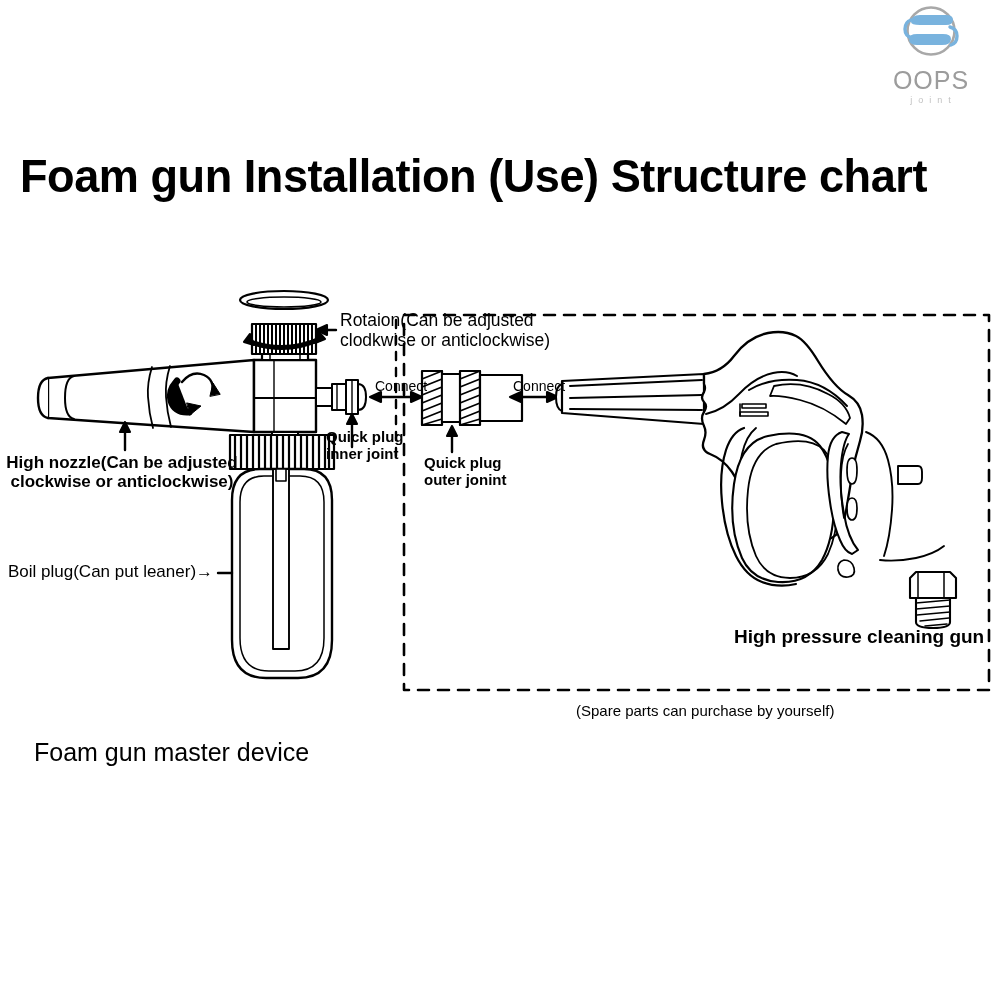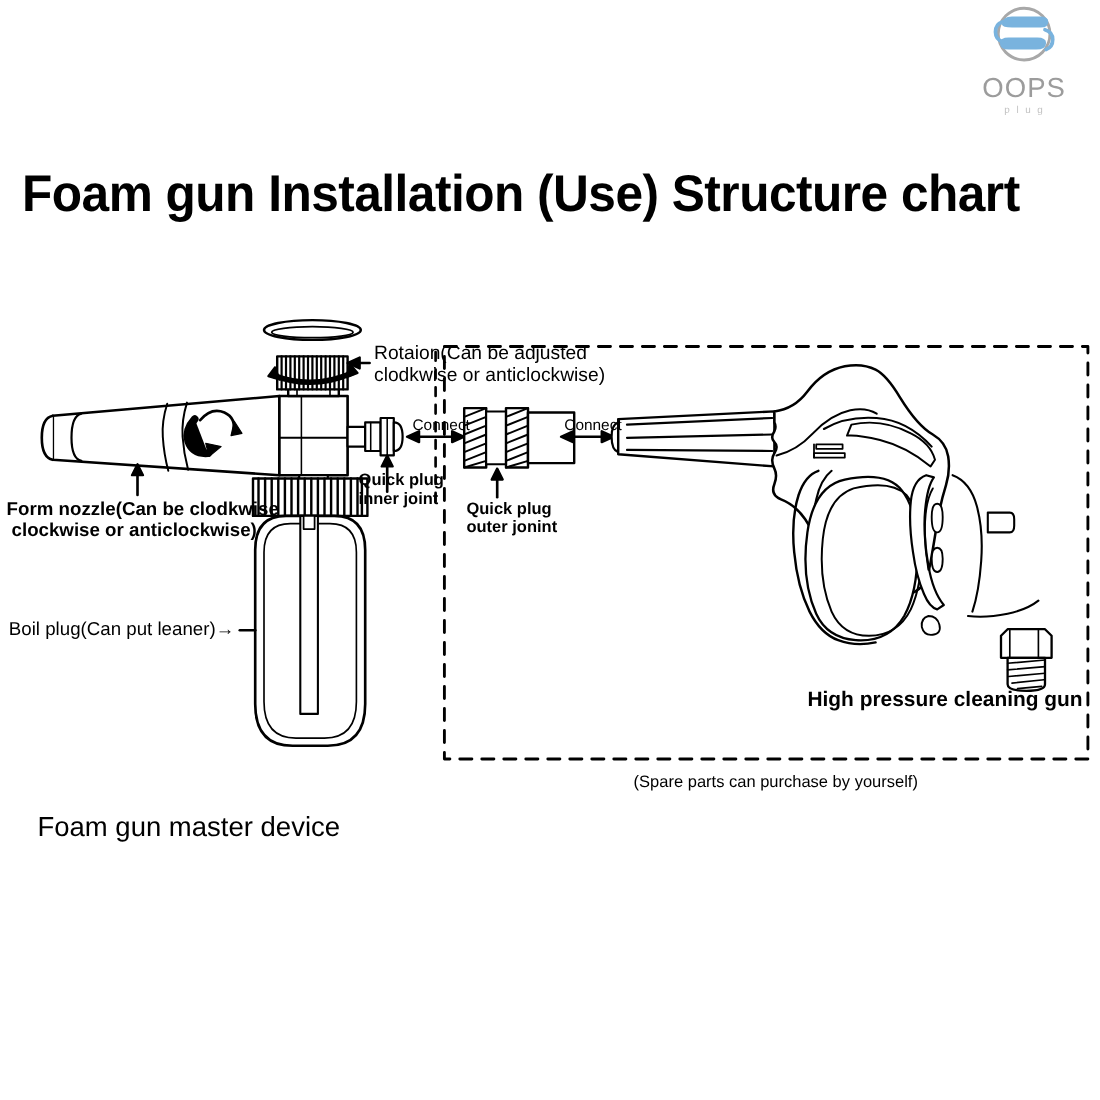"plug" div { text: plug -> joint }
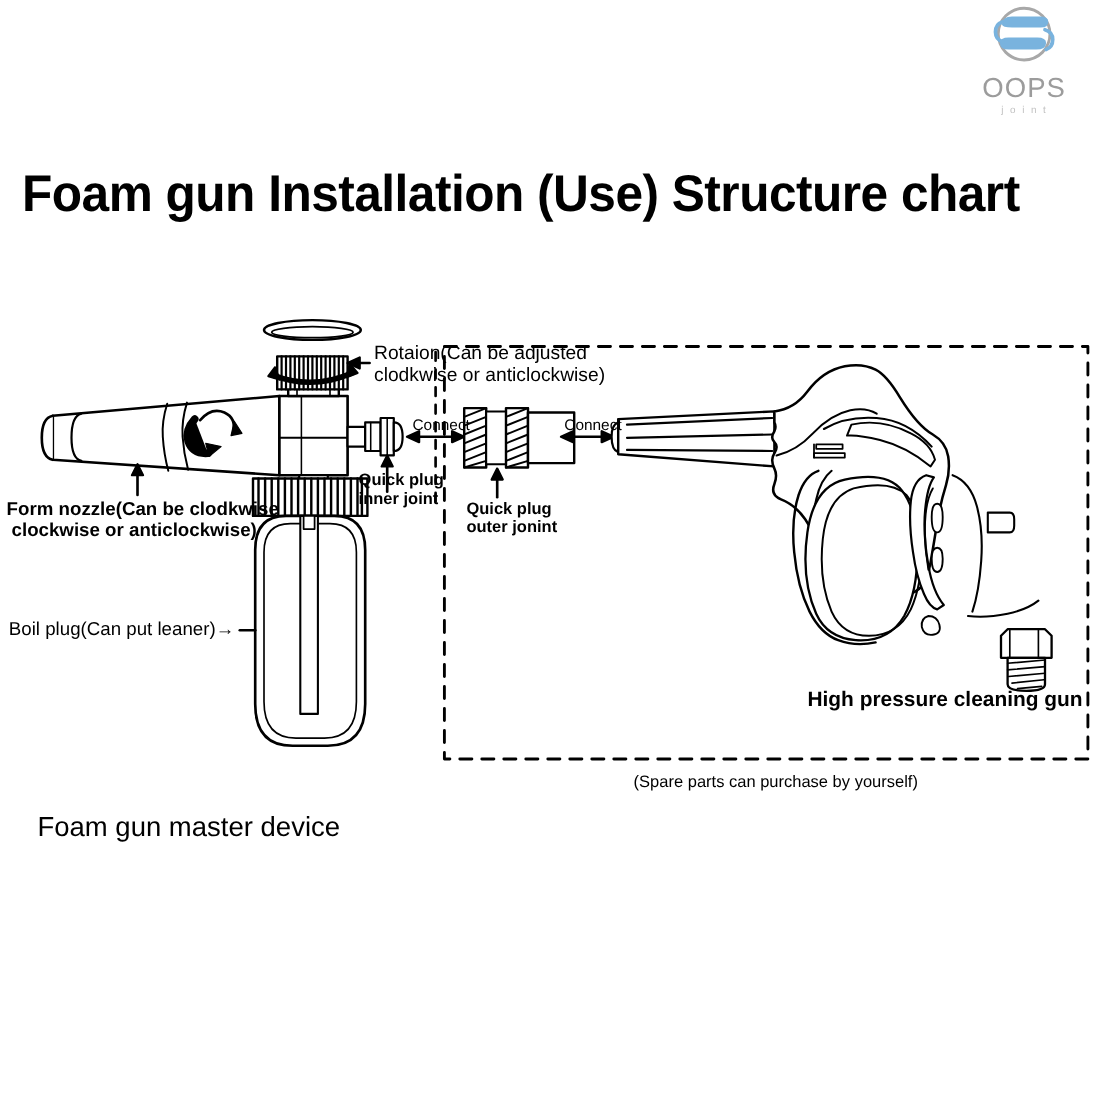"Form nozzle(Can be clodkwise" div.callout { text: Form nozzle(Can be clodkwise -> High nozzle(Can be adjusted }
